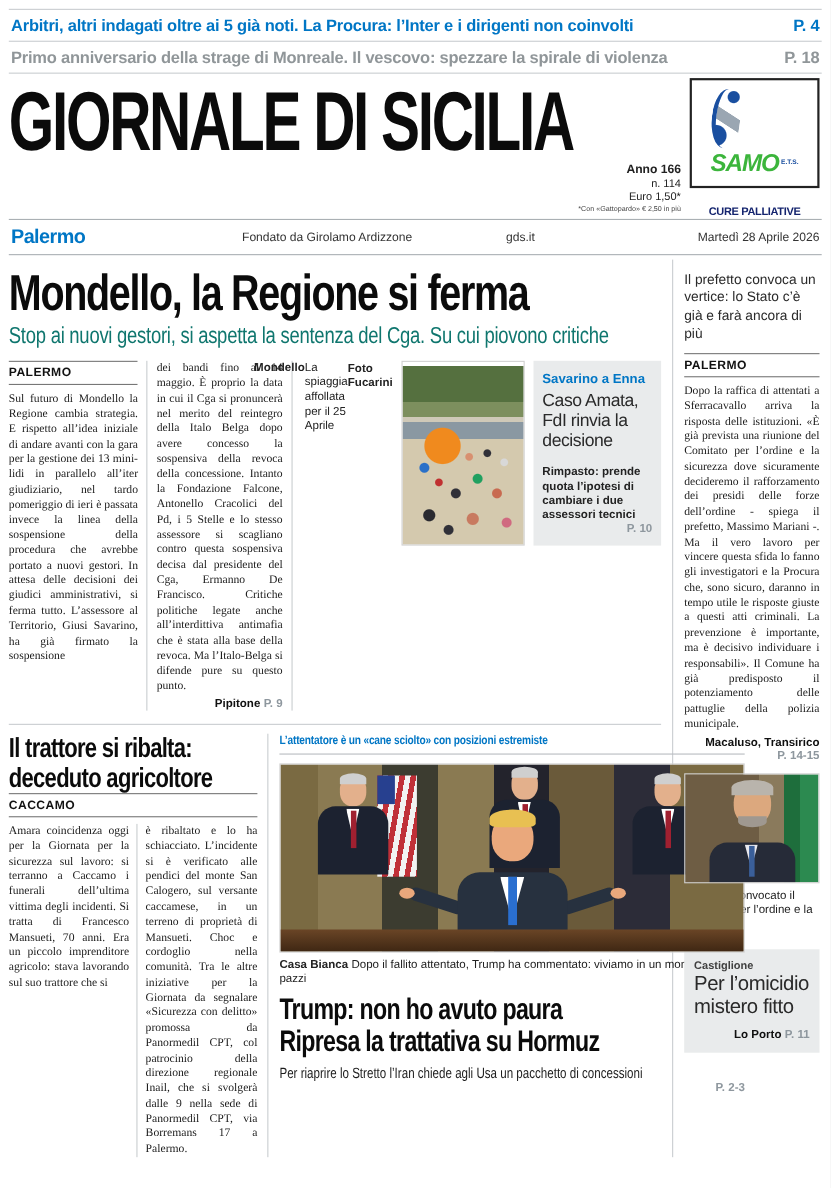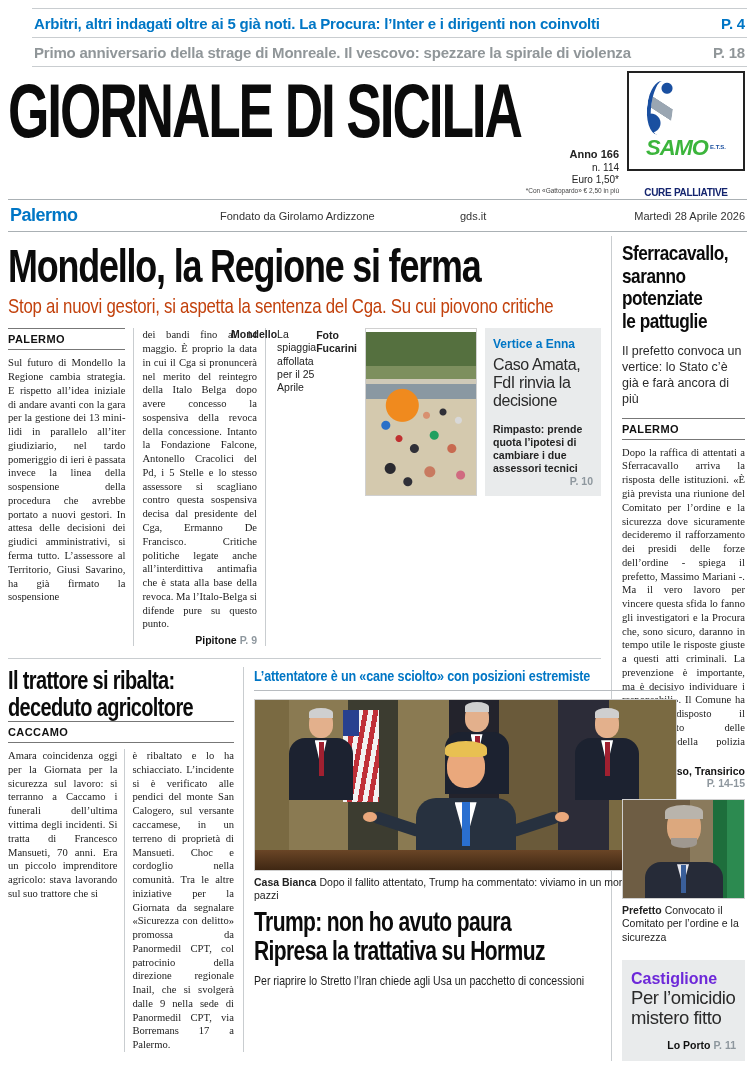"Arbitri, altri indagati oltre ai" .top-strip { margin-left: 24px -> none }
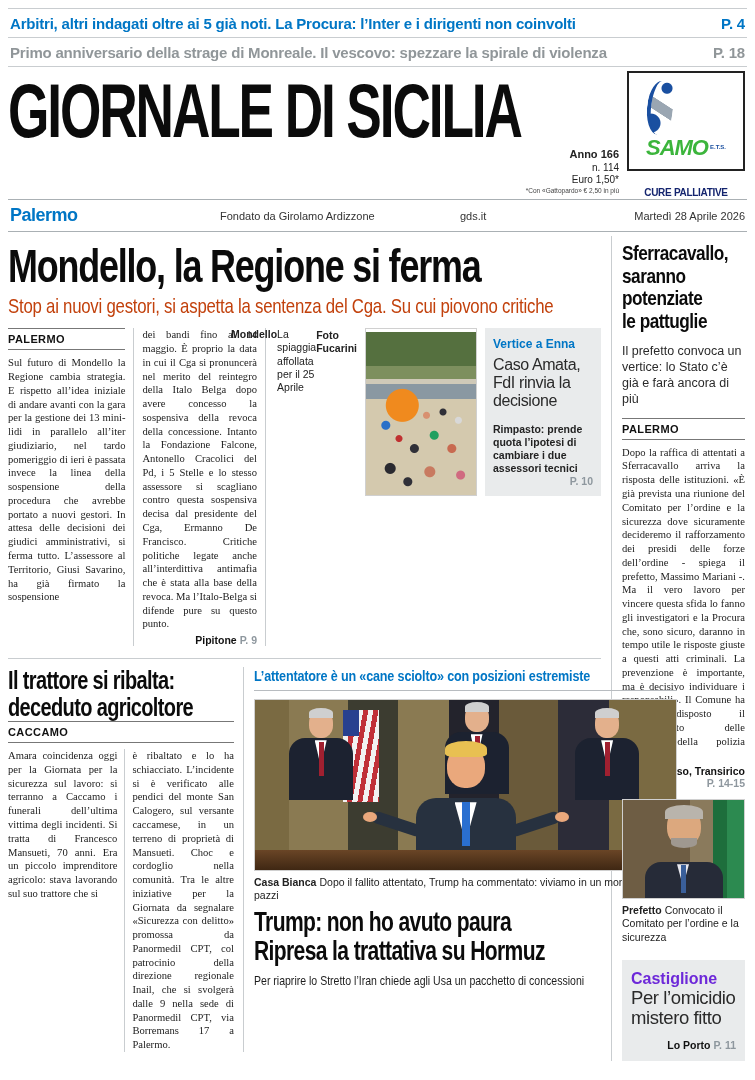"Sferracavallo," h2.sb-hl { html: <h2> <span>Sferracavallo,</span> <span>saranno</span> <span>potenziate</span> <span>le pattuglie</span> </h2> -> none }
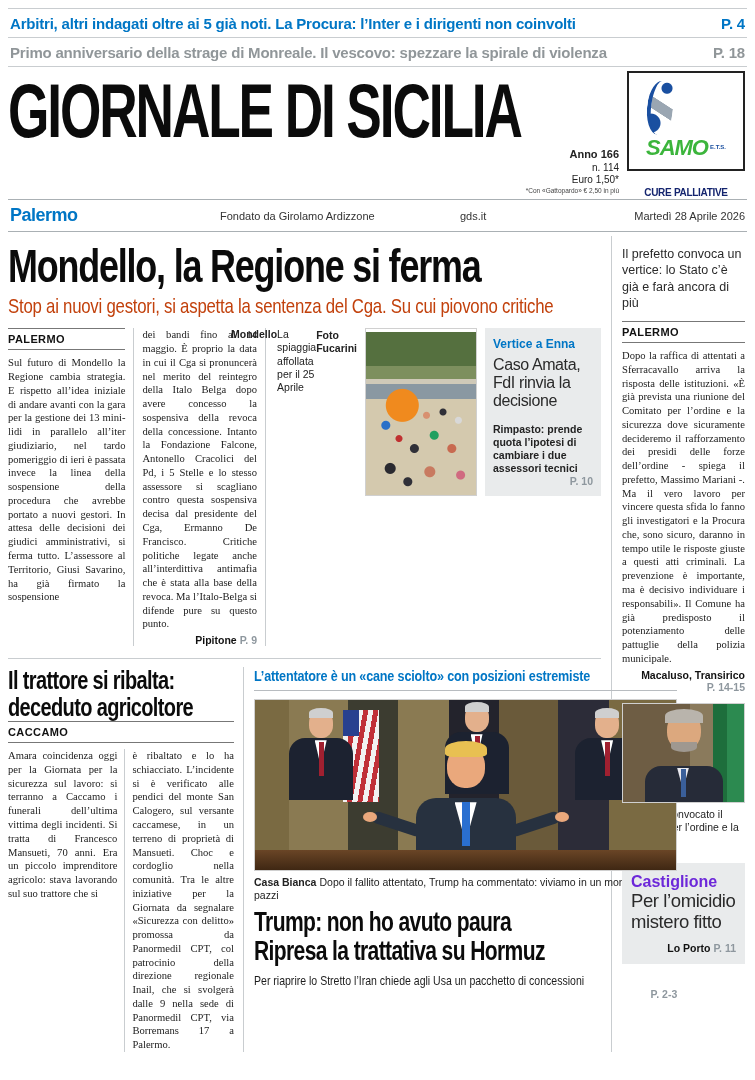"Stop ai nuovi gestori, si" .lead-subhead { color: #c2410c -> #0f766e }
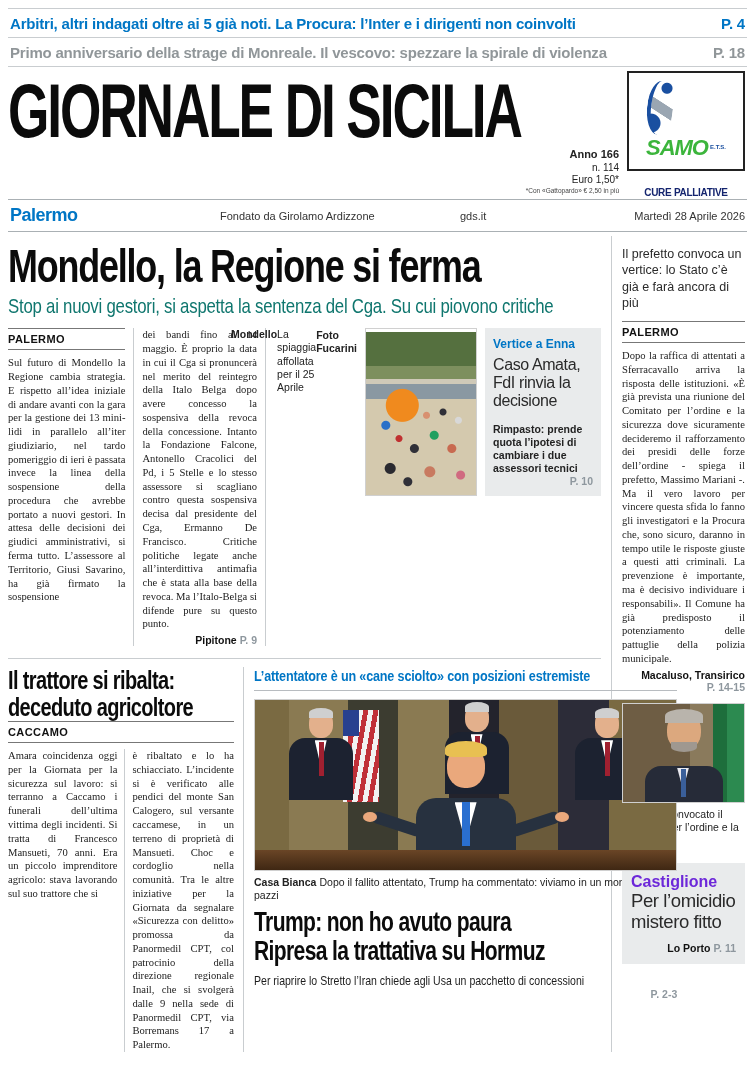"Vertice a Enna" div.kick { text: Vertice -> Savarino }
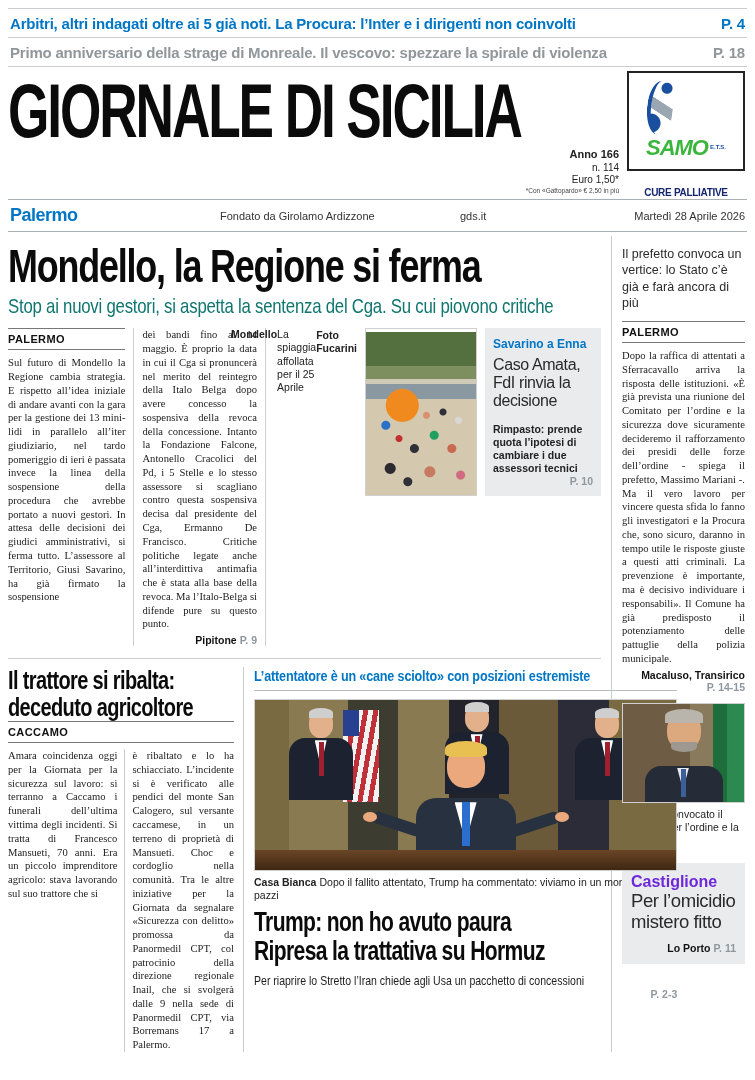"L’attentatore è un «cane sciolto»" .trump .kick { font-size: 15px -> 11px }
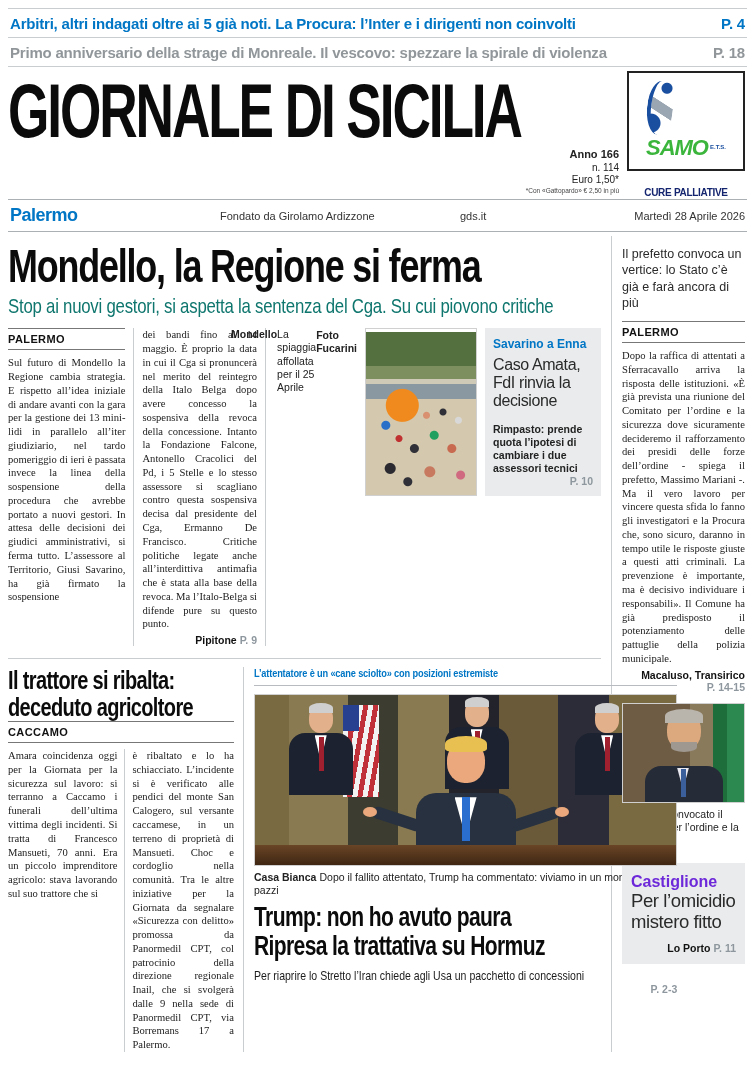"Castiglione" .castig-box .kick { color: #6d28d9 -> #404040; font-size: 16px -> 10px }
